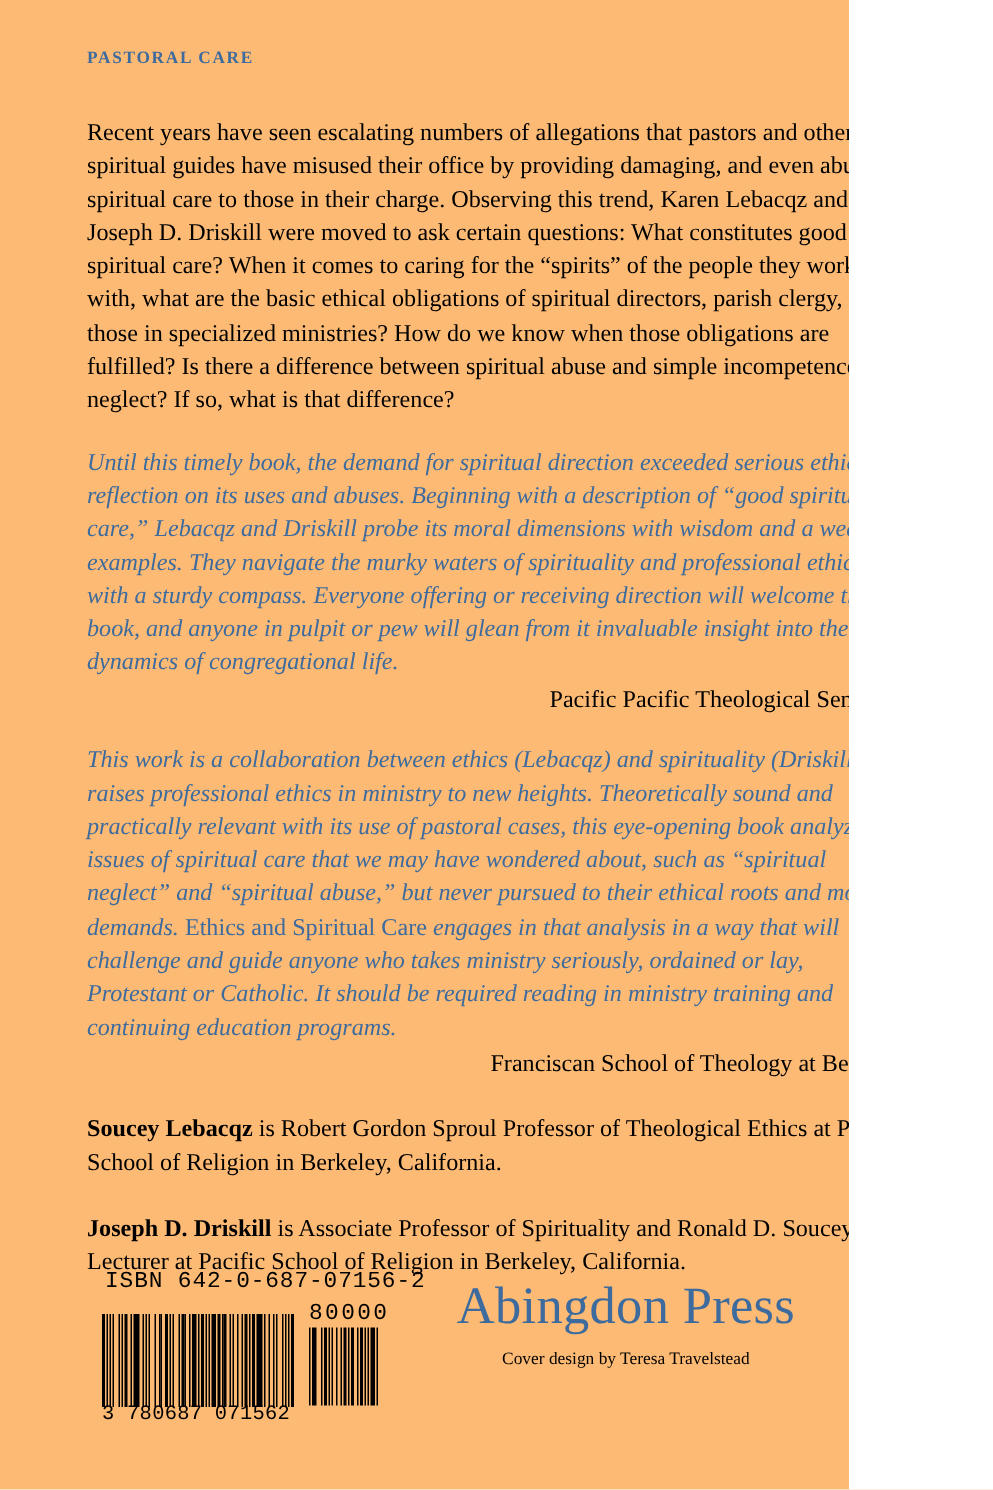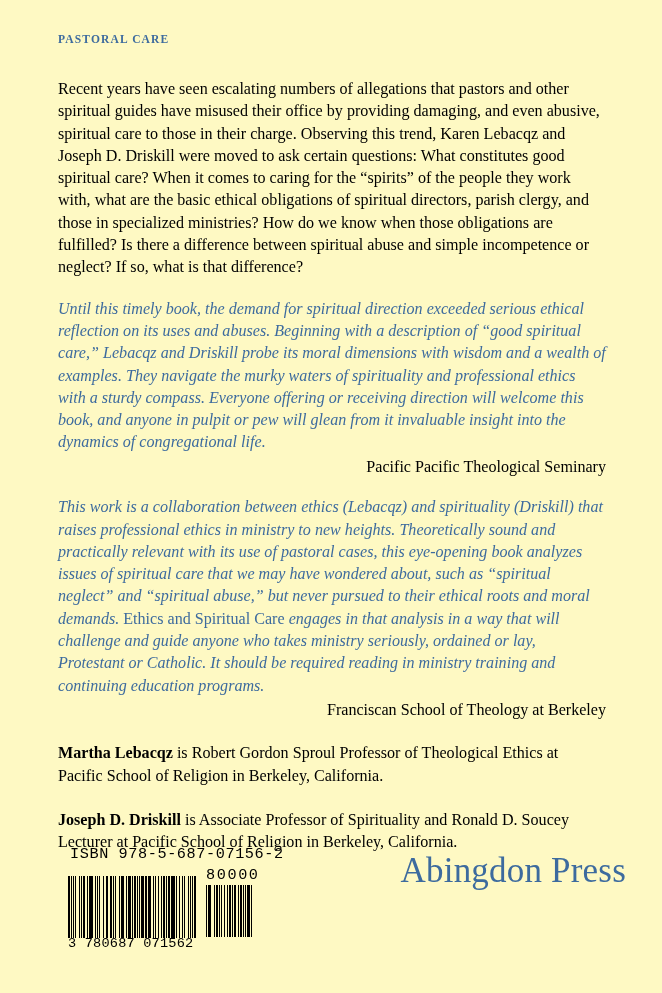"PASTORAL CARE" .cover { background: #fef9c3 -> #fdba74; width: 662px -> 566px }
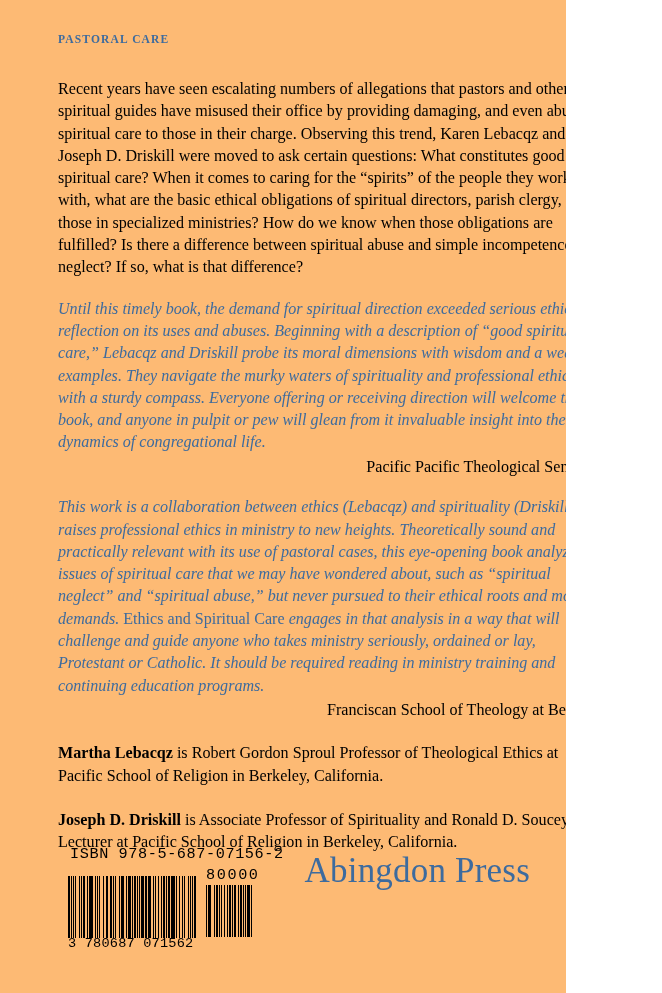"Martha Lebacqz" span.bio-name { text: Martha -> Soucey }
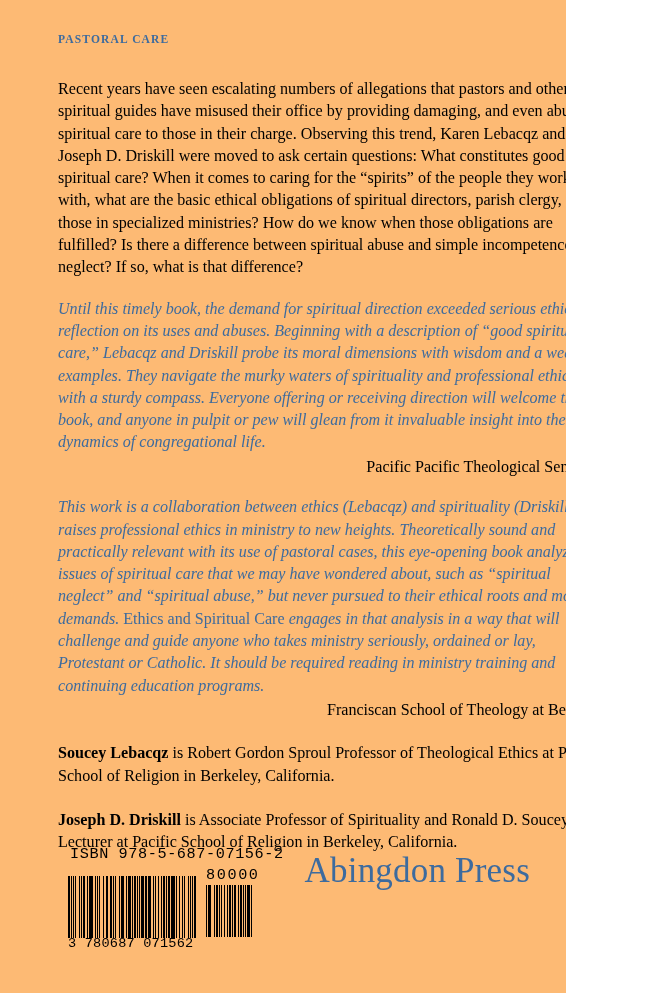"ISBN 978-5-687-07156-2" div.isbn-text { text: 978-5-687-07156-2 -> 642-0-687-07156-2 }
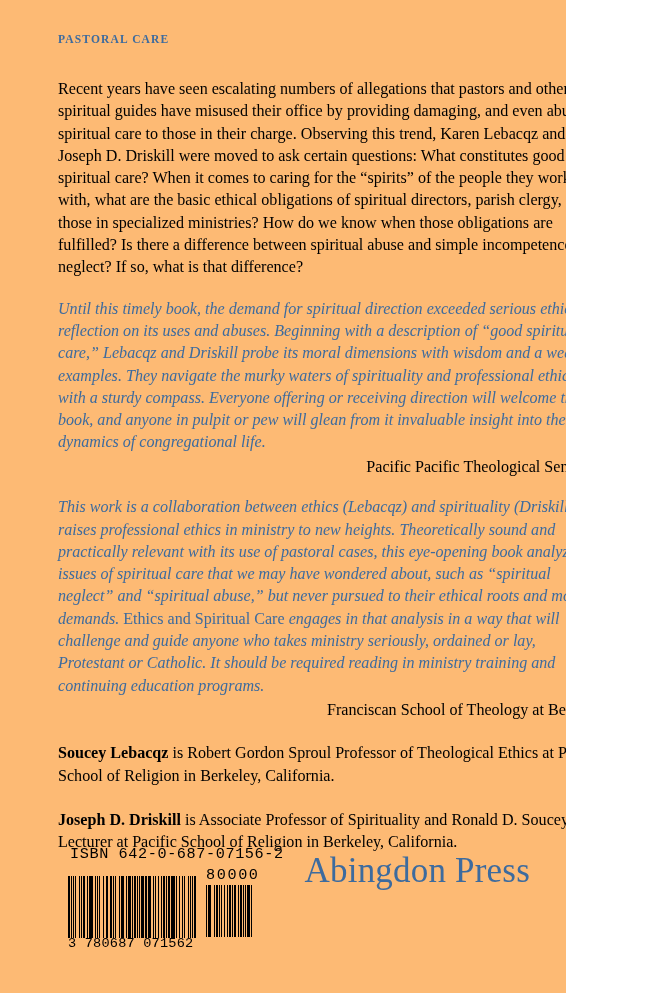"Cover design by Teresa Travelstead" div.cover-credit { html: none -> <div>Cover design by Teresa Travelstead</div> }
